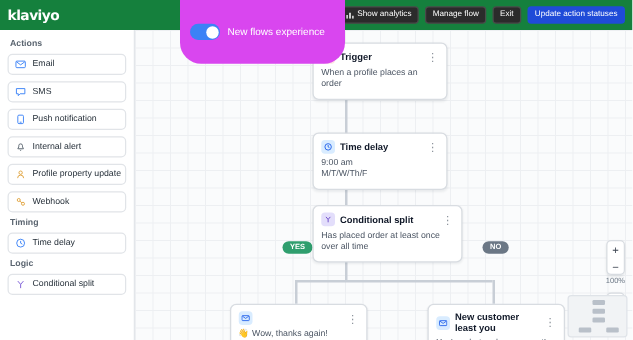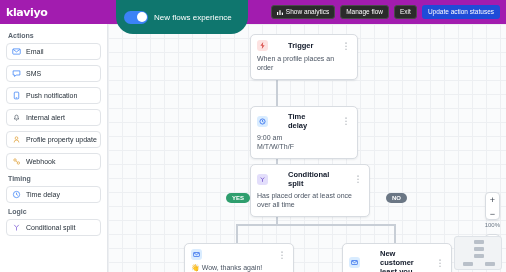"klaviyo" .topbar { background: #a21caf -> #15803d }
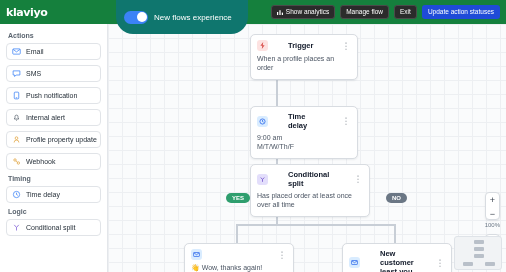"New flows experience" .pill-wrap { background: #0f766e -> #d946ef; height: 34px -> 51px; left: 116px -> 144px }
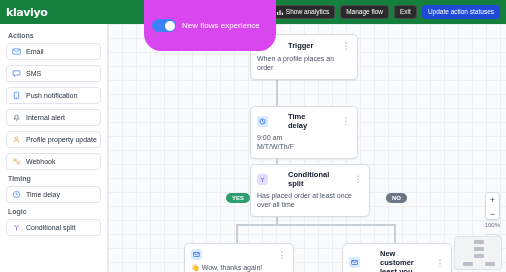"Trigger" .node .hdr { gap: 20px -> 4px }
